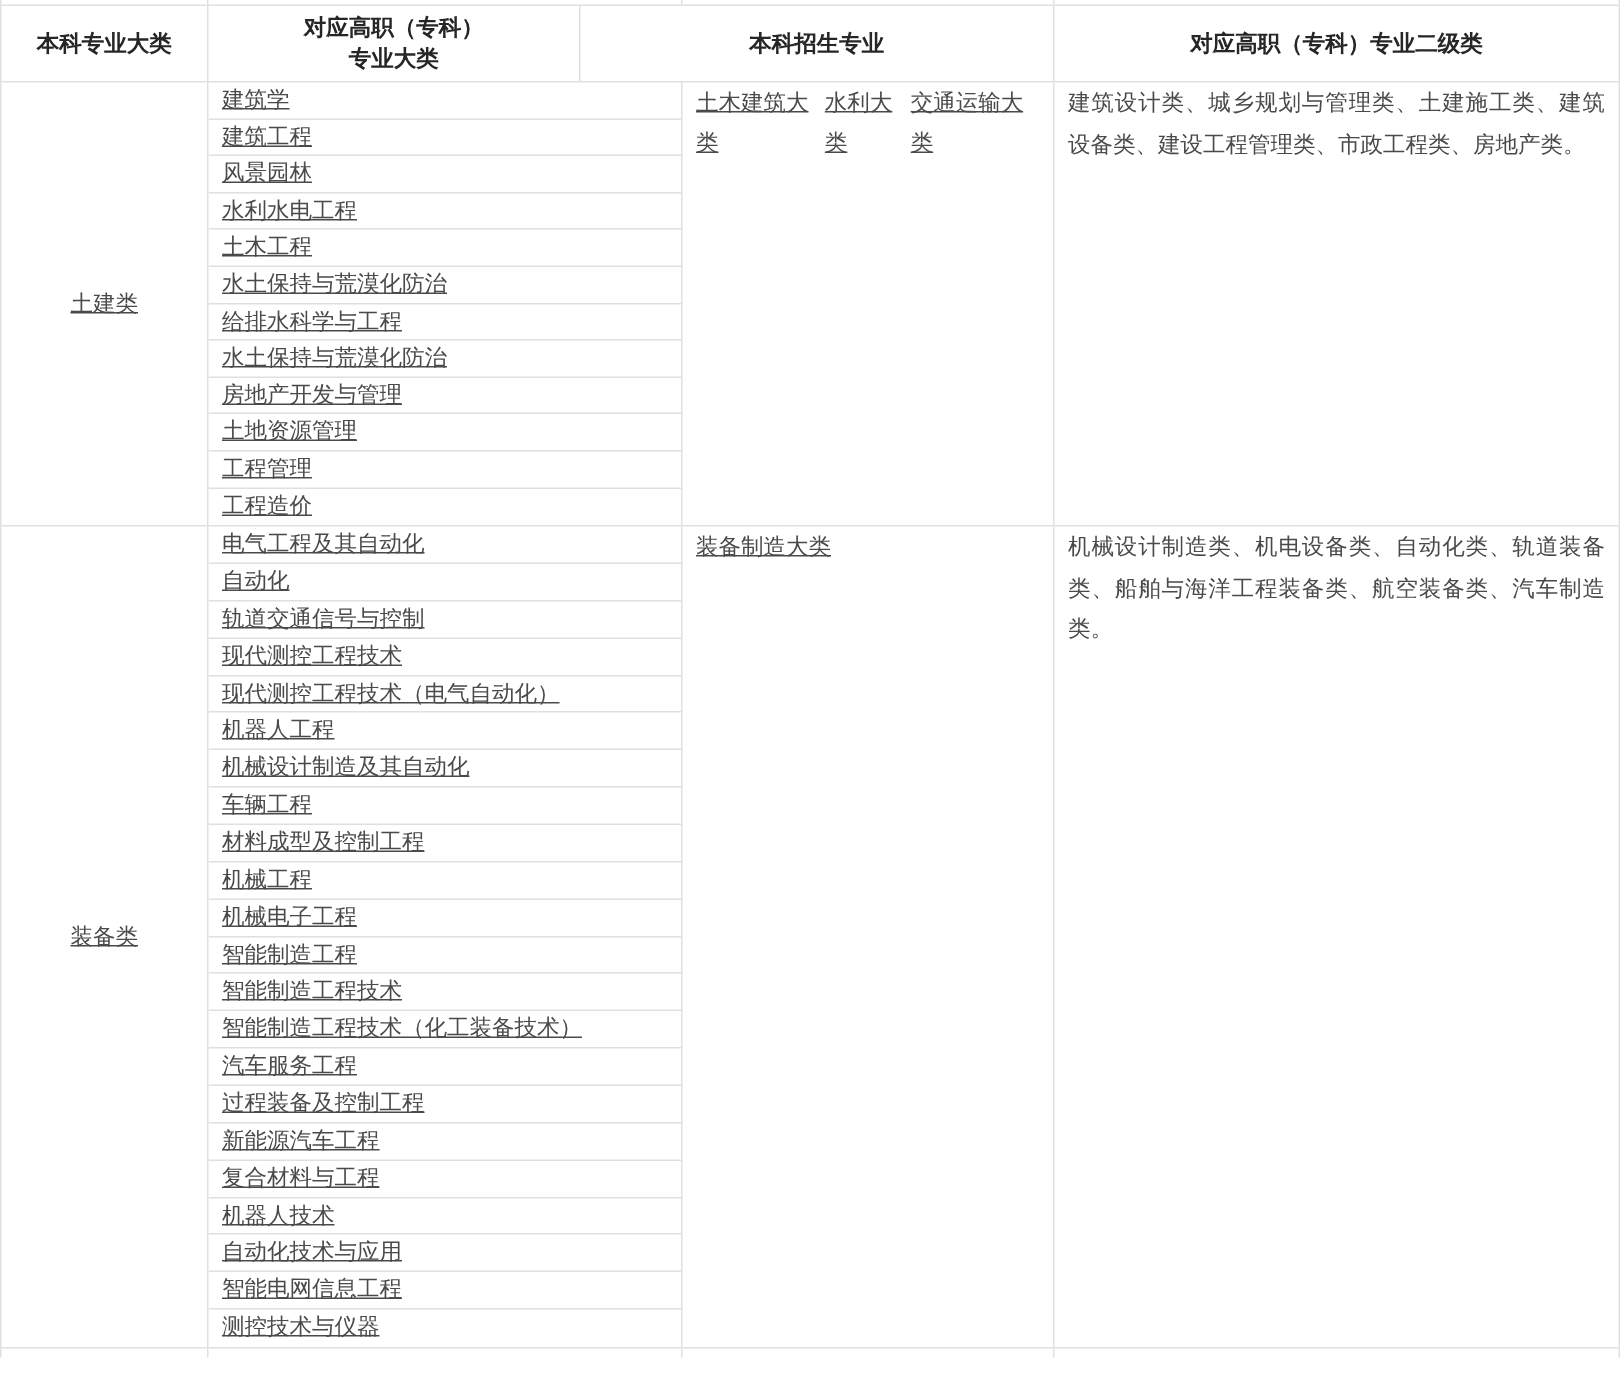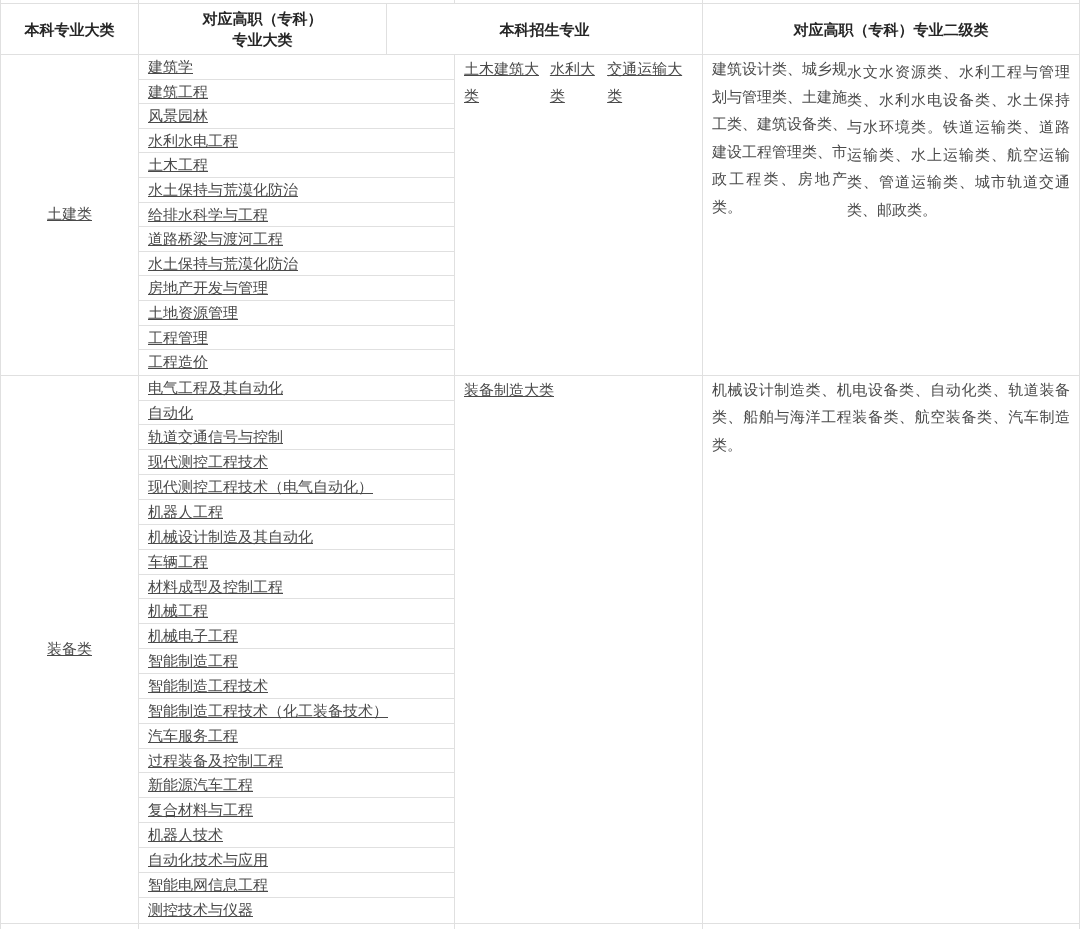"水文水资源类、水利工程与管理类、水利水电设备类、水土保持与水环境类。铁道运输类、" p { html: <p>水文水资源类、水利工程与管理类、水利水电设备类、水土保持与水环境类。铁道运输类、道路运输类、水上运输类、航空运输类、管道运输类、城市轨道交通类、邮政类。</p> -> none }
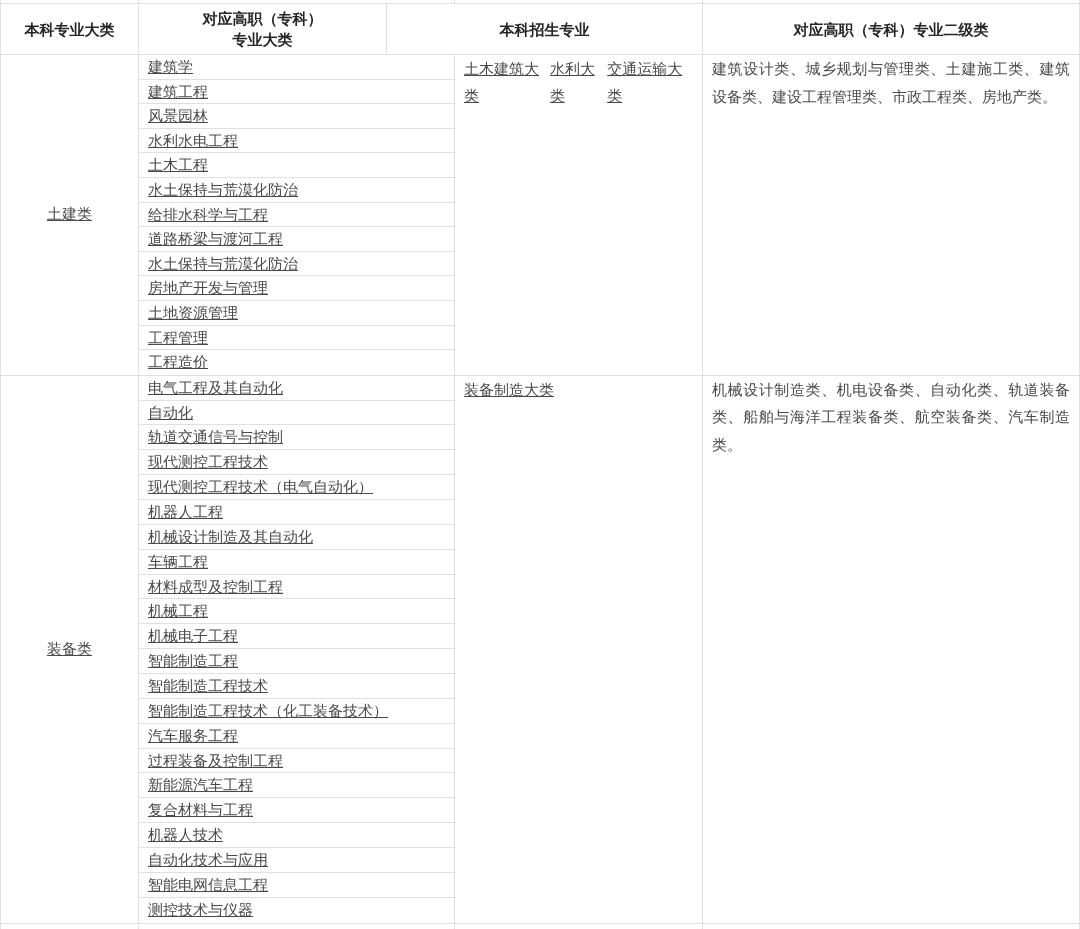"道路桥梁与渡河工程" div.major { html: <div>道路桥梁与渡河工程</div> -> none }
